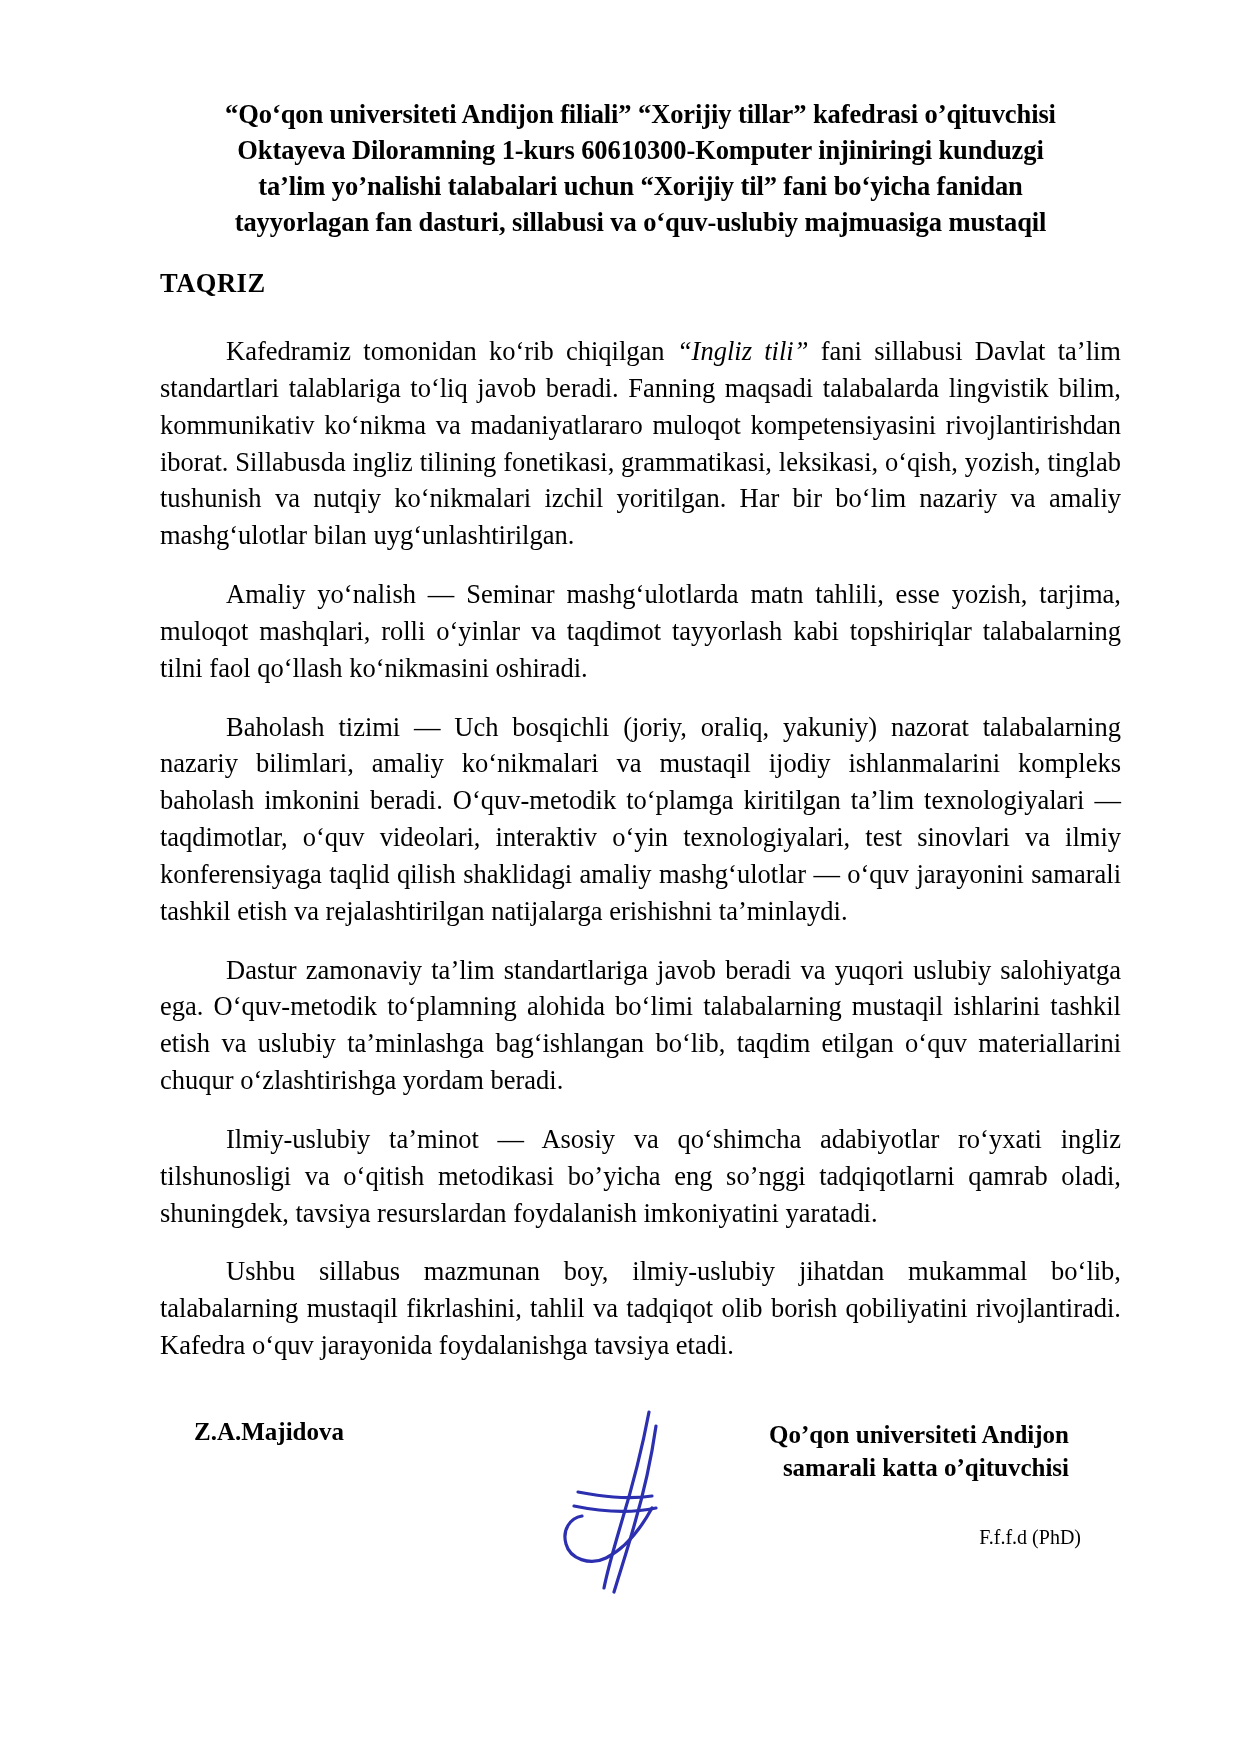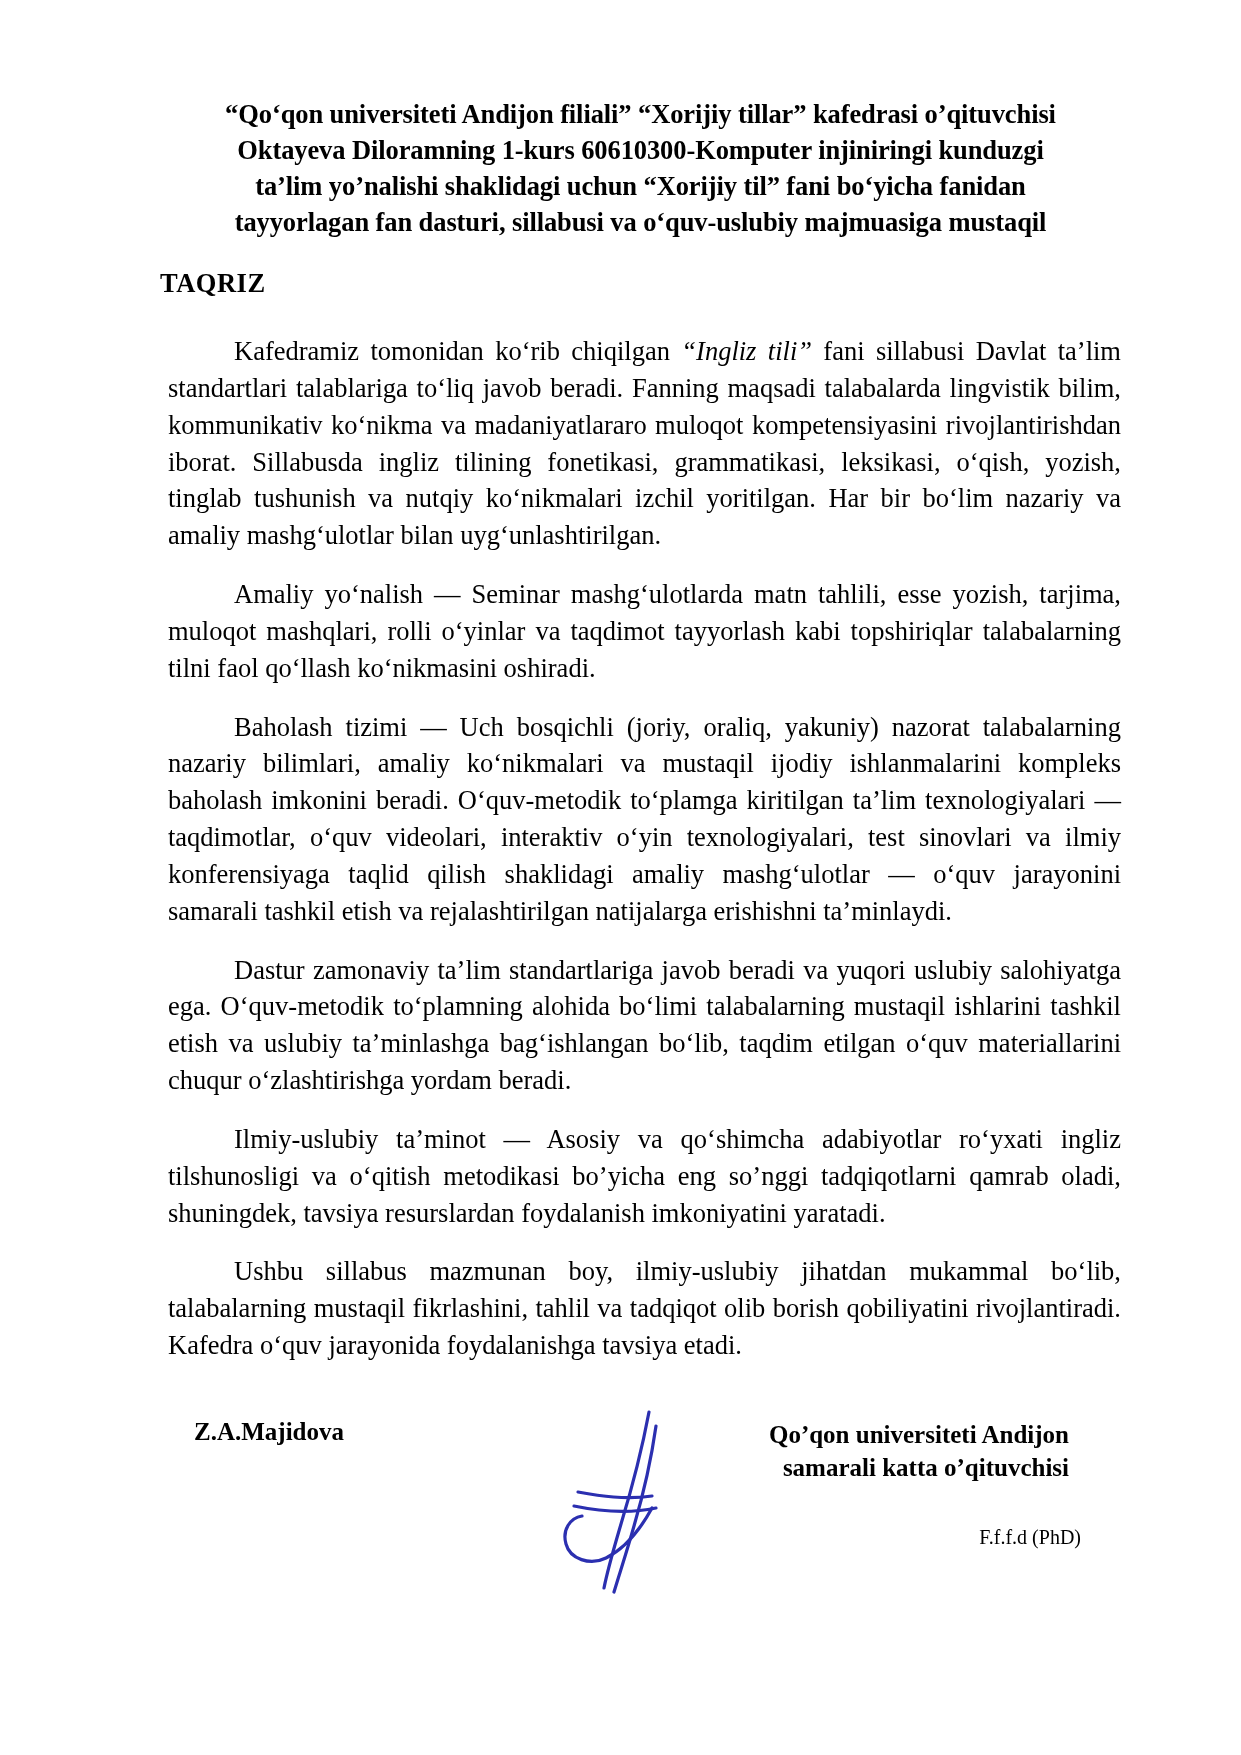"ta’lim yo’nalishi shaklidagi uchun" span.hline { text: shaklidagi -> talabalari }
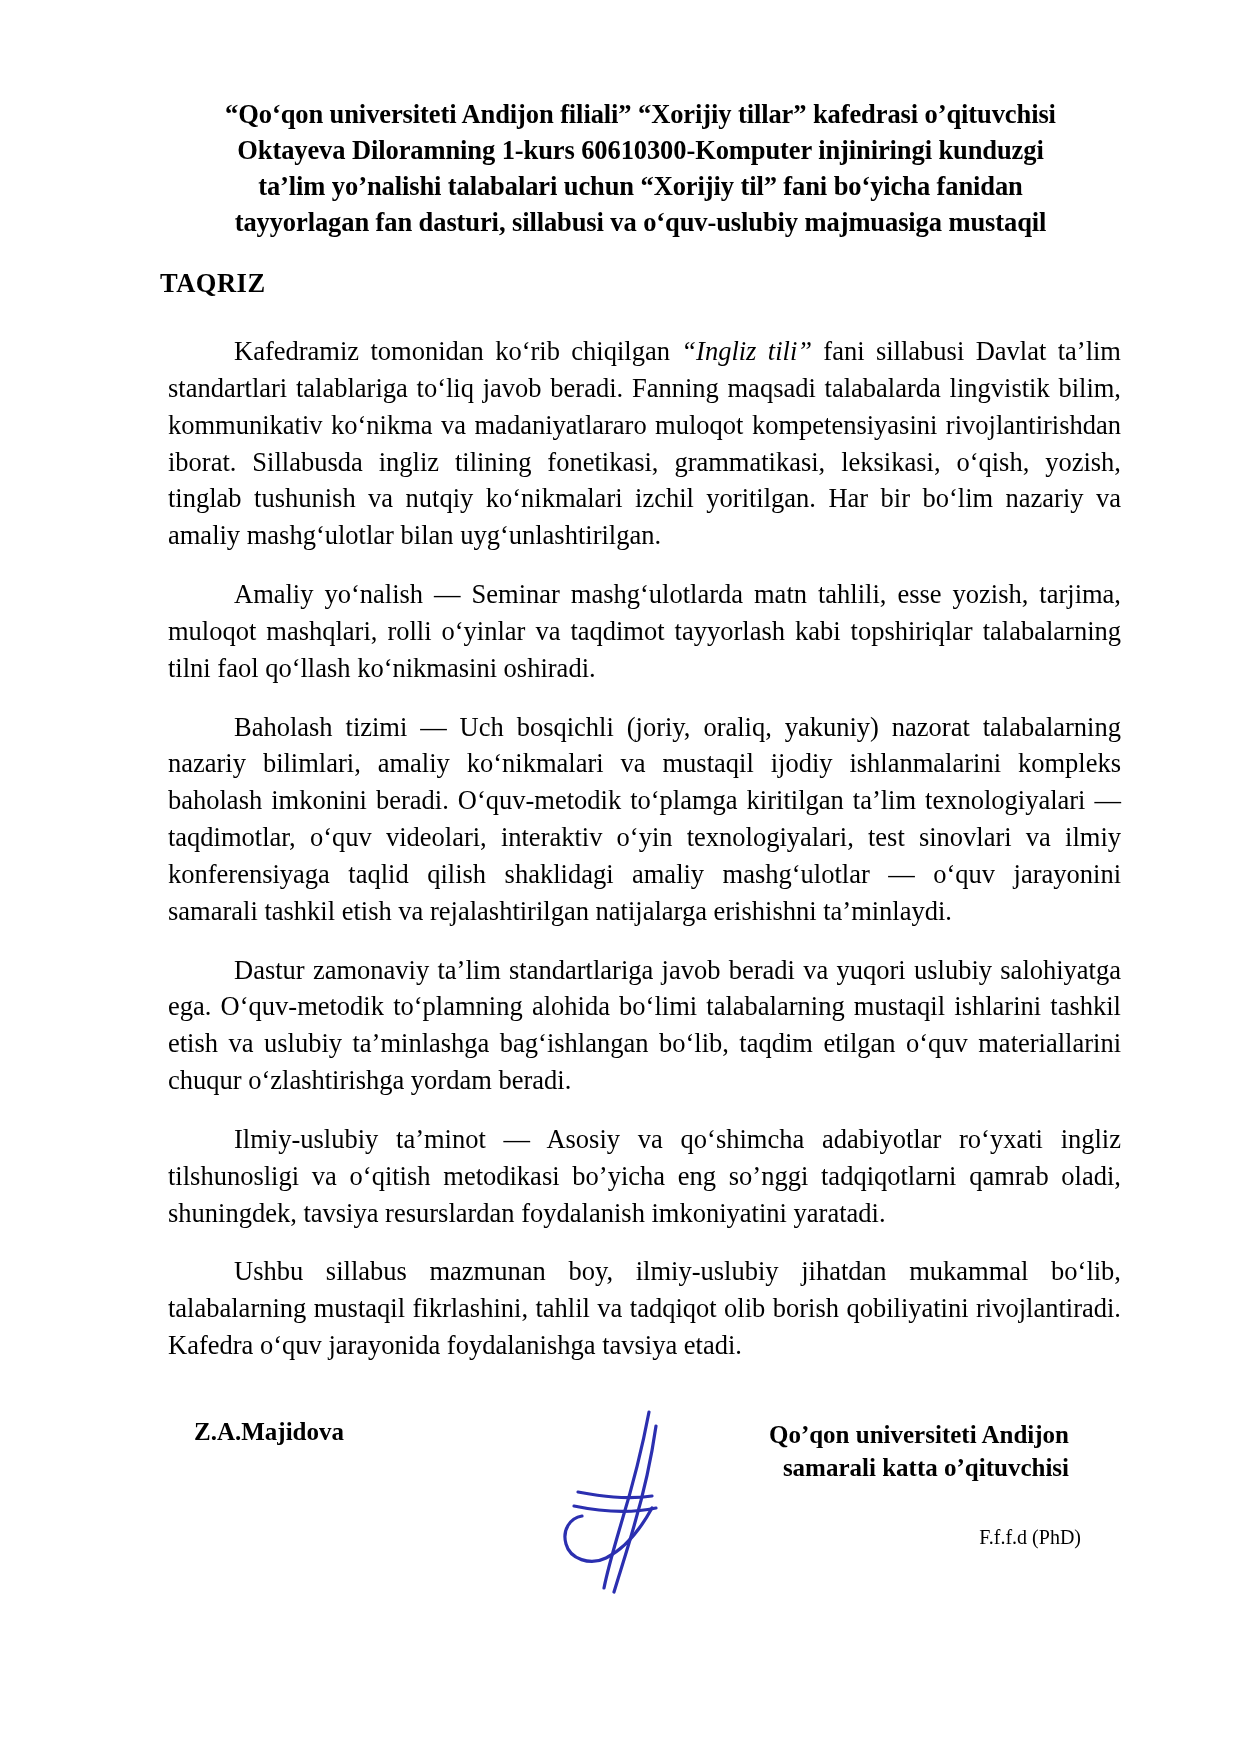"Kafedramiz tomonidan ko‘rib chiqilgan" p.para { margin: 0 0 22px 8px -> 0 0 22px 0 }
